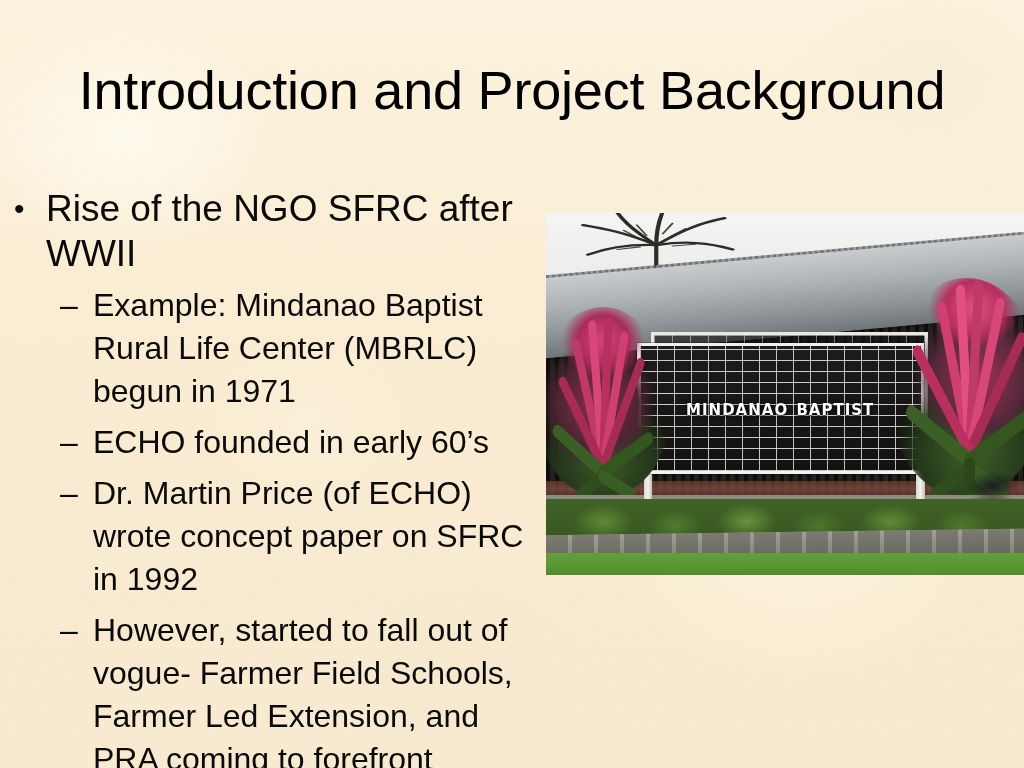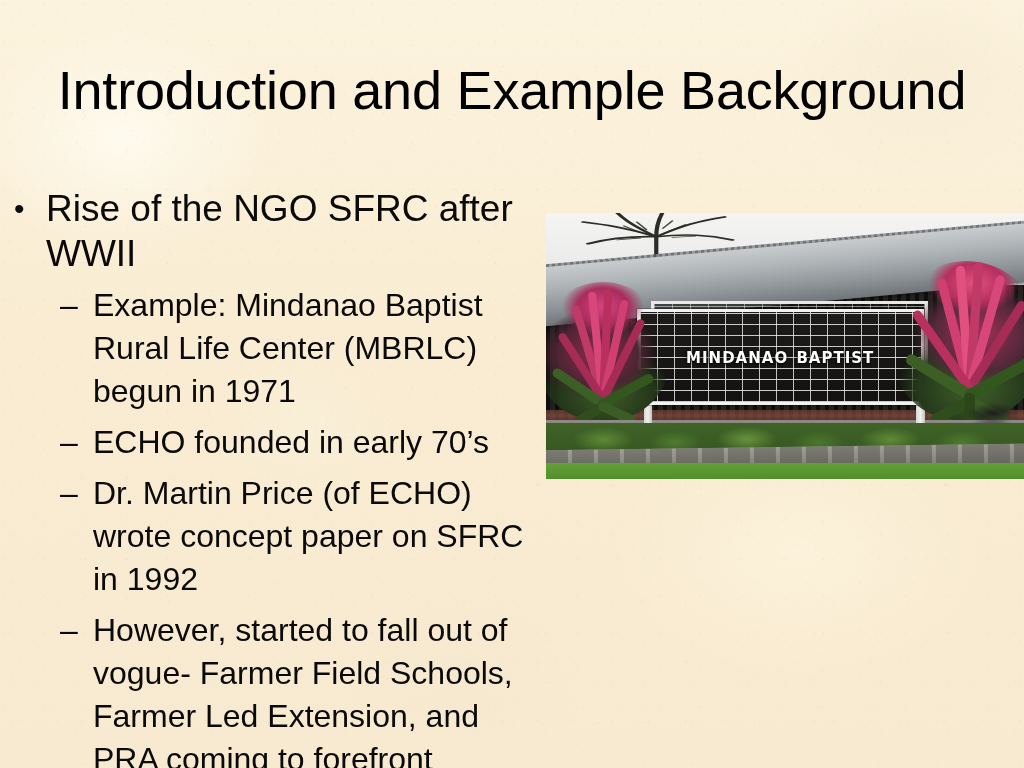"Introduction and Example Background" div { text: Example -> Project }
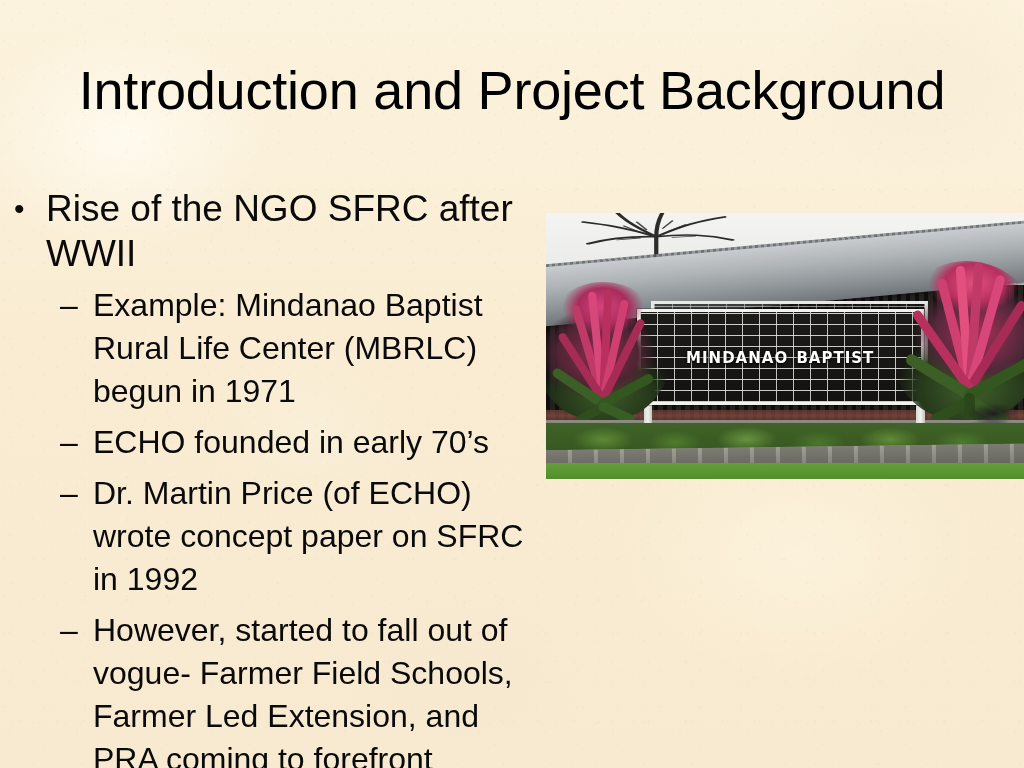"mindanao baptist" #photo { height: 266px -> 362px }
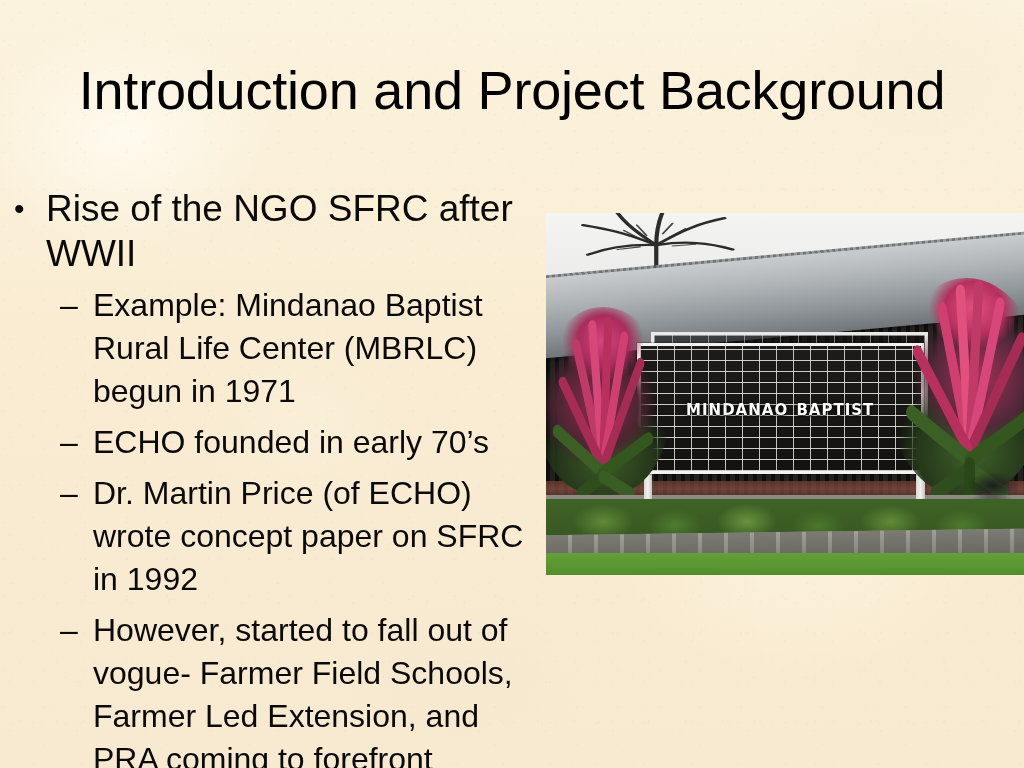"ECHO founded in early 70’s" span { text: 70’s -> 60’s }
